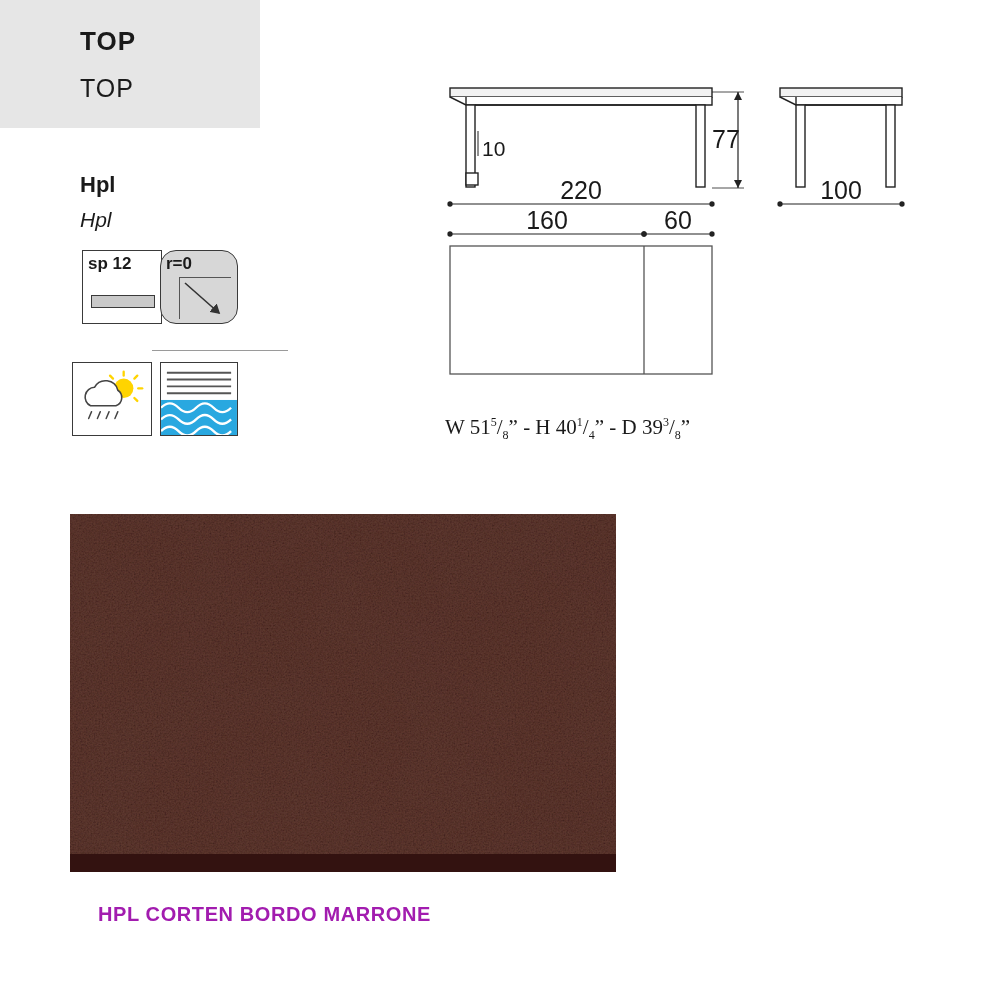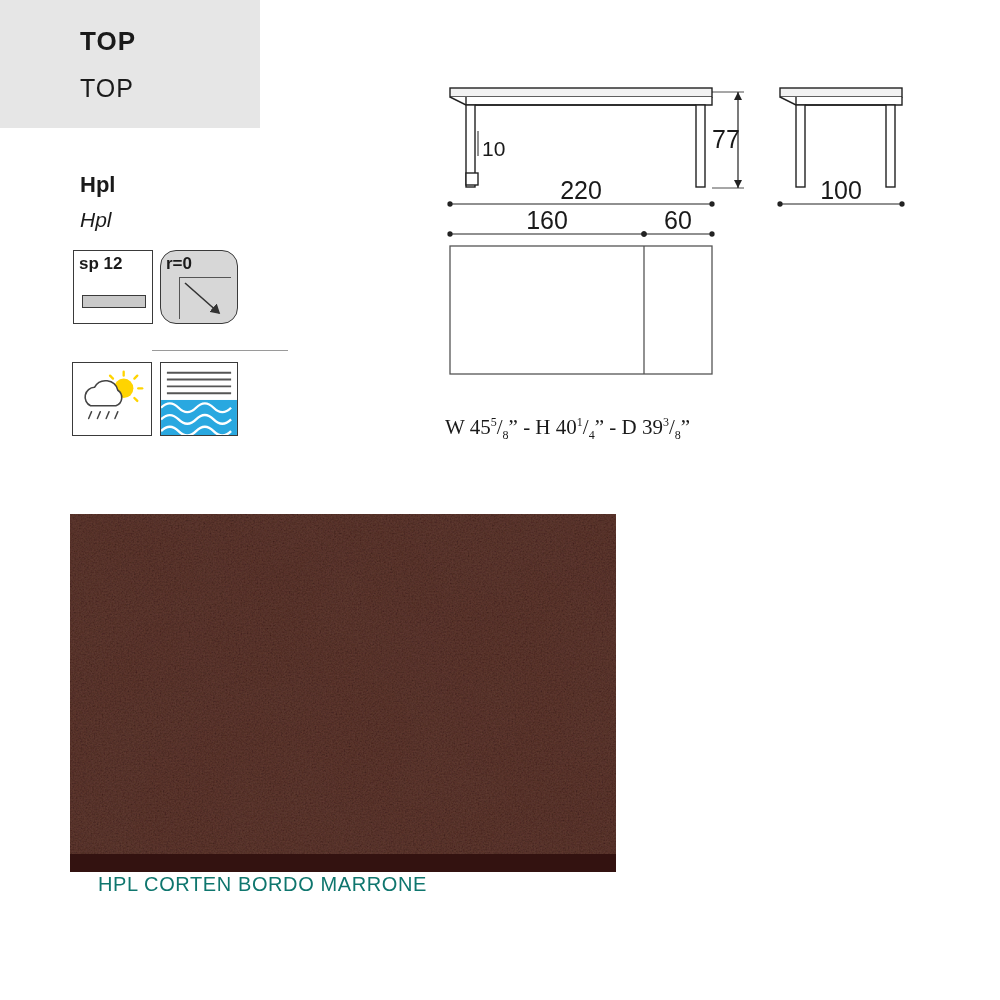"sp 12" #box-sp { left: 73px -> 82px }
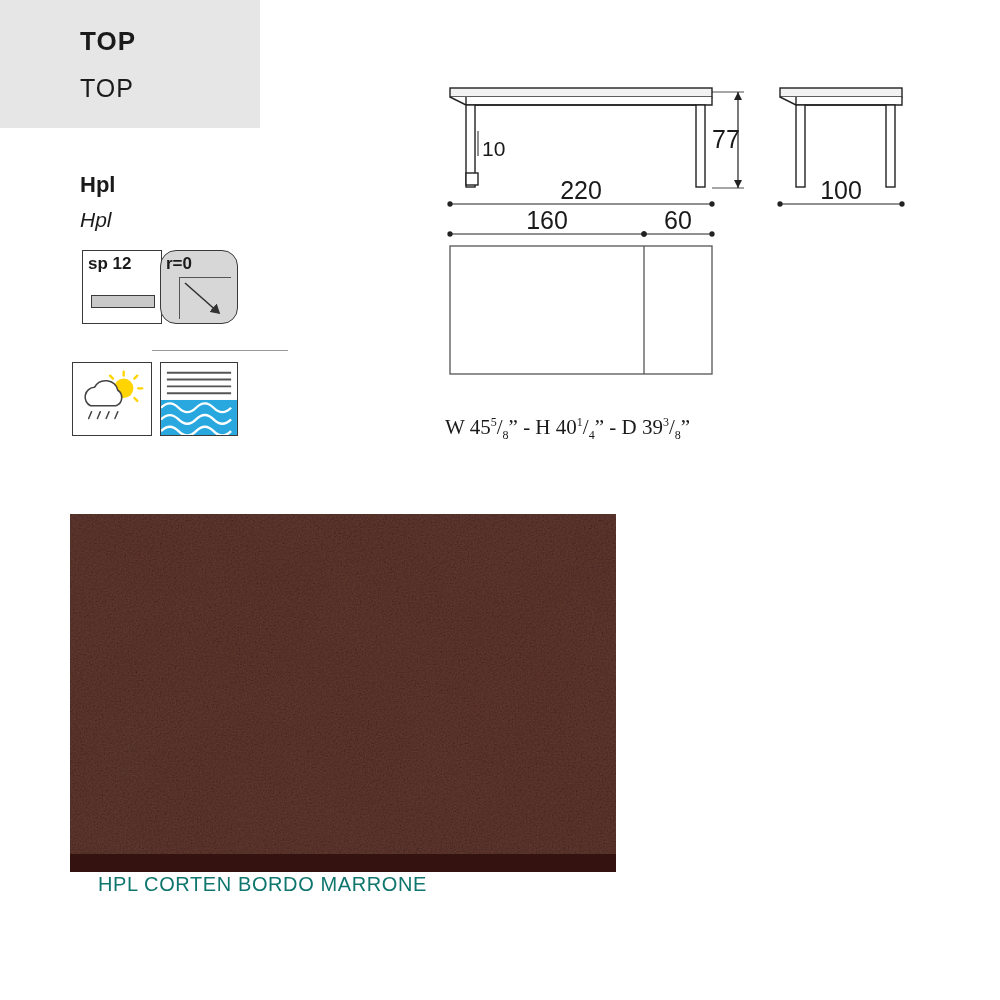"W 45" span { text: 45 -> 51 }
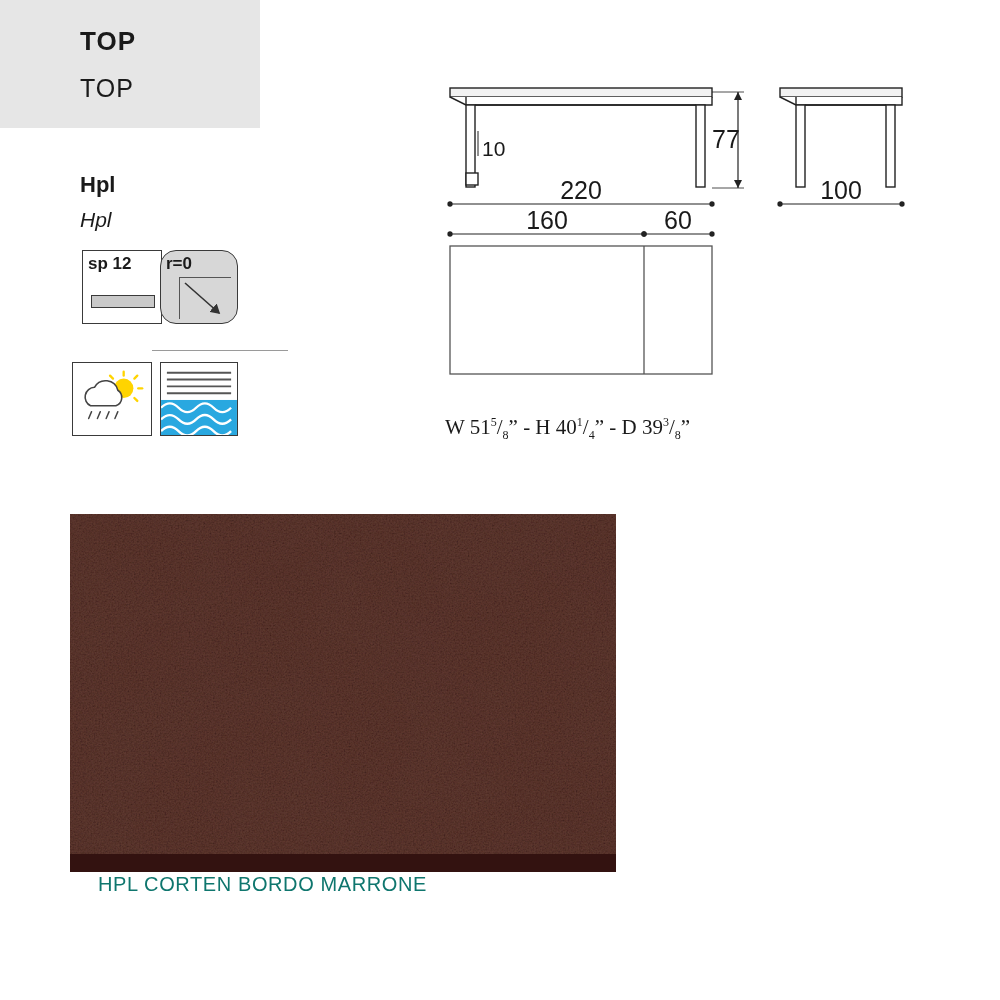"HPL CORTEN BORDO MARRONE" .swatch-caption { color: #0f766e -> #a21caf; font-weight: normal -> bold; top: 873px -> 903px }
